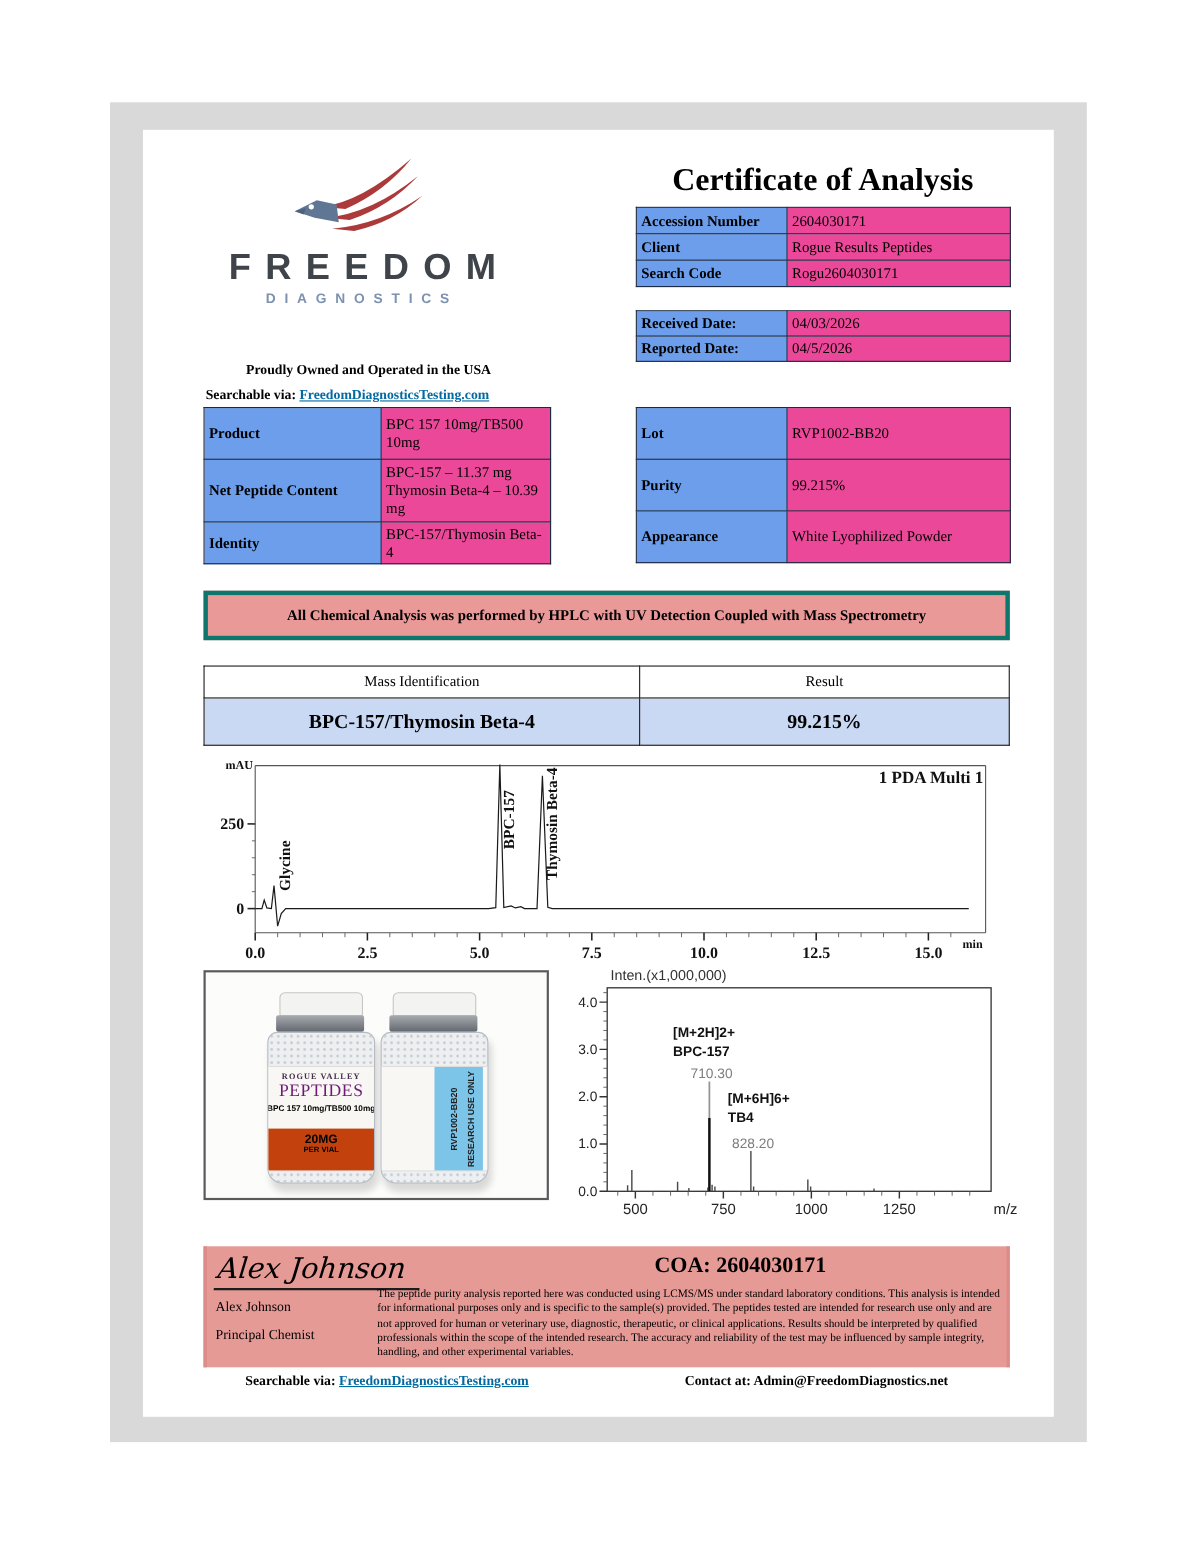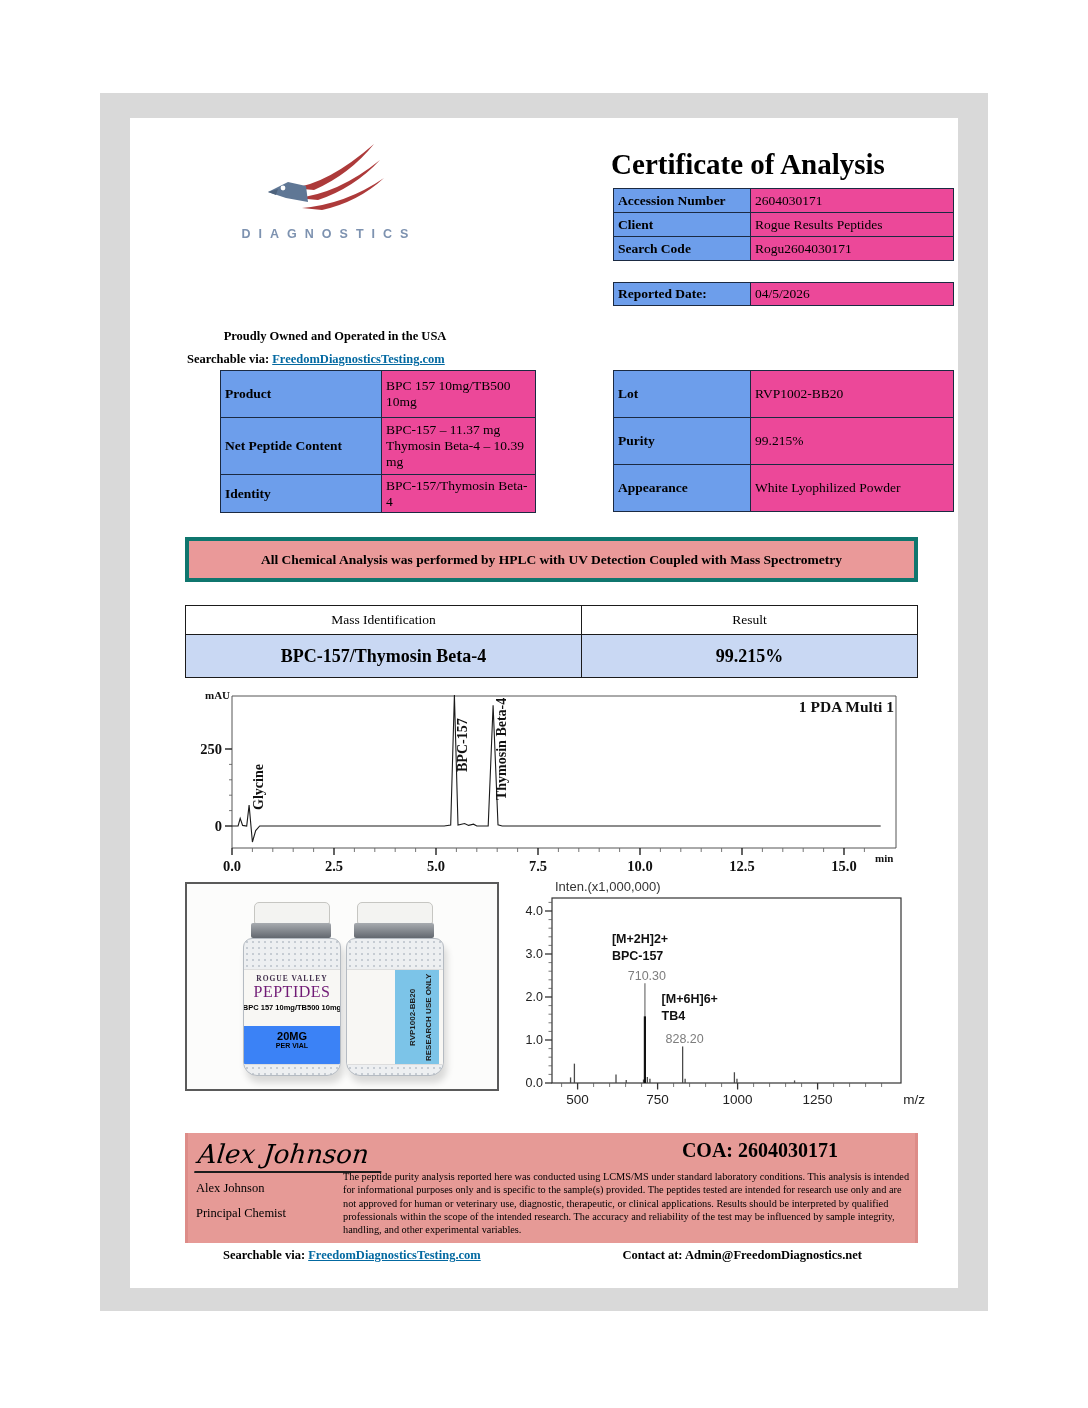"Accession Number" table.coa-t { margin-left: 35px -> none }
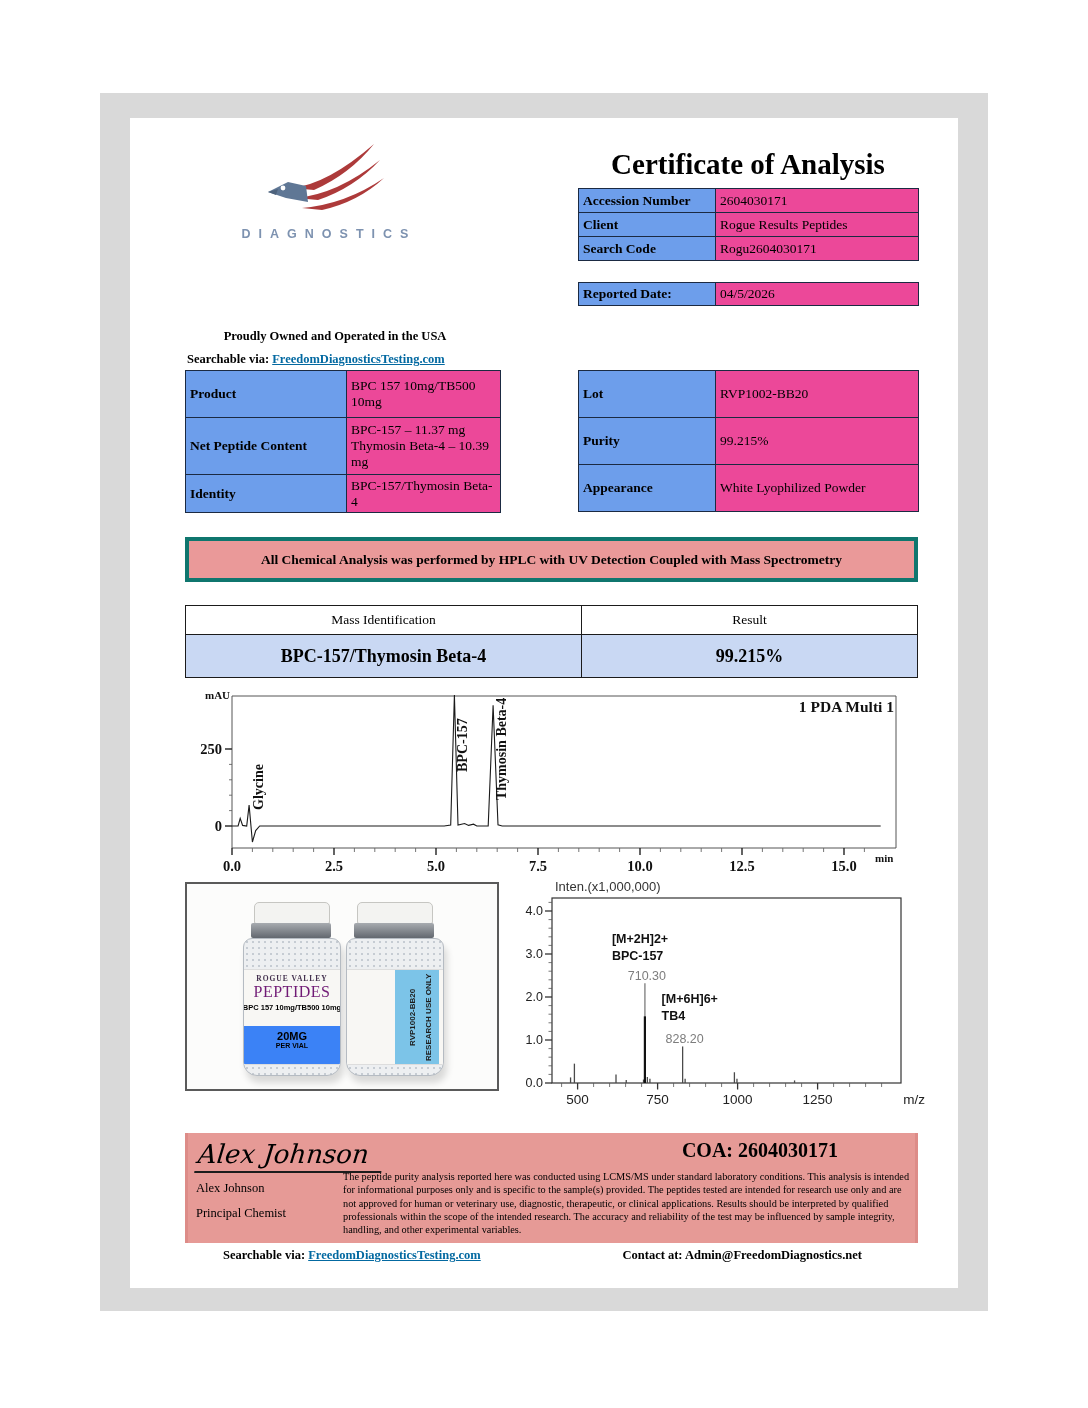"FREEDOM" div.brand { html: none -> <div>FREEDOM</div> }
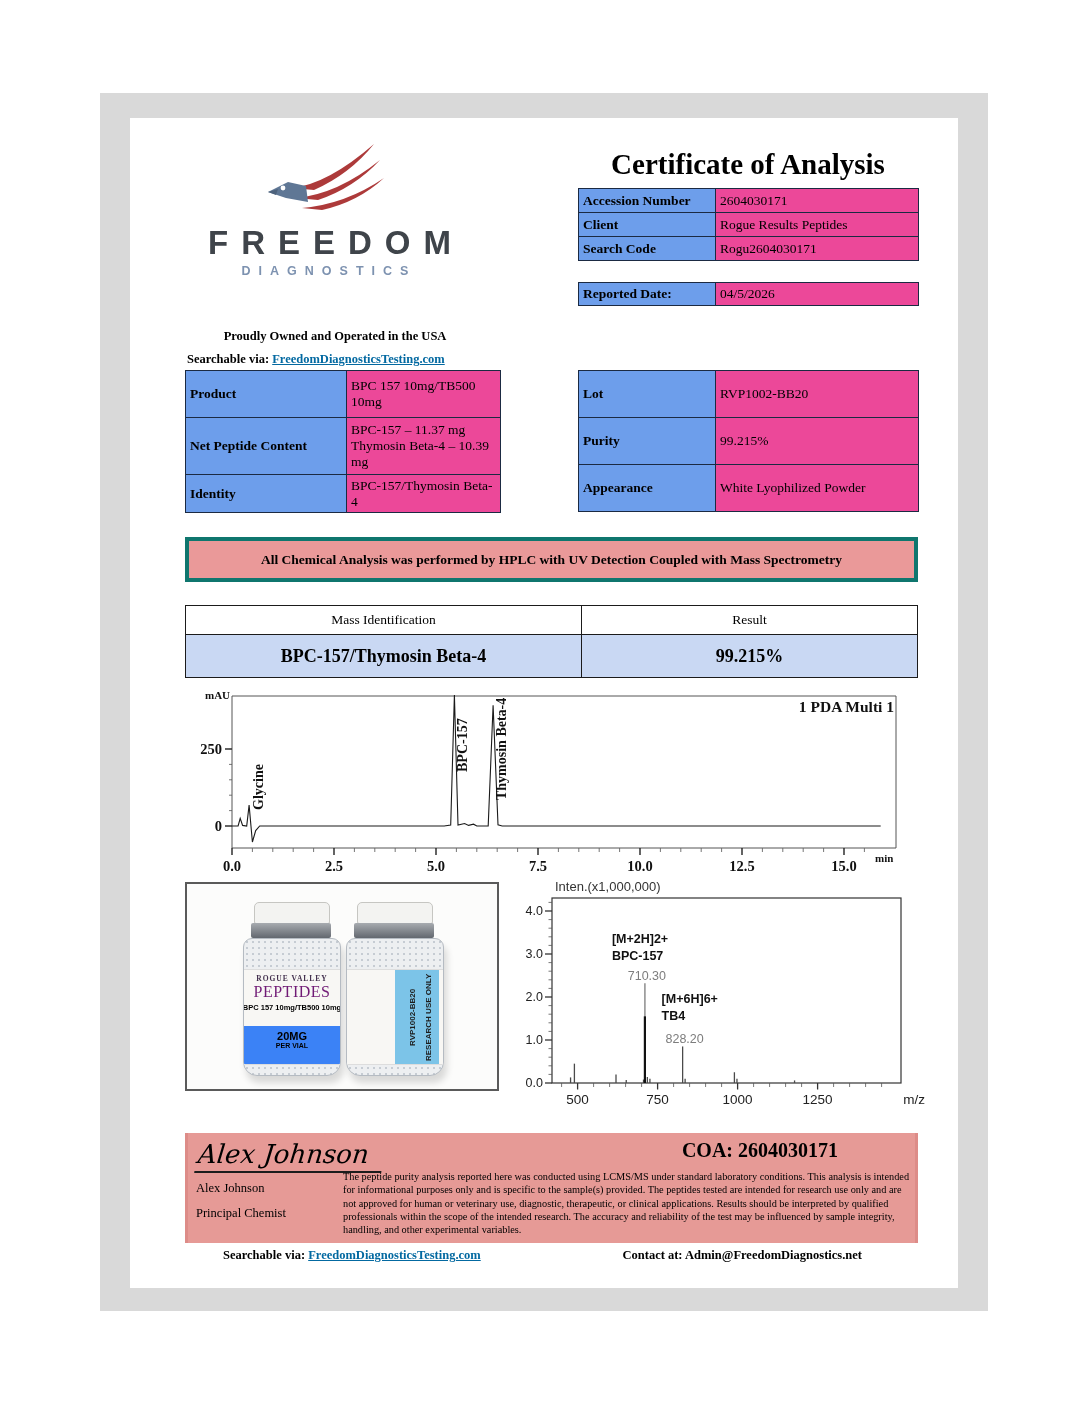"Received Date:" tr { html: none -> <tr> <td>Received Date:</td> <td>04/03/2026</td> </tr> }
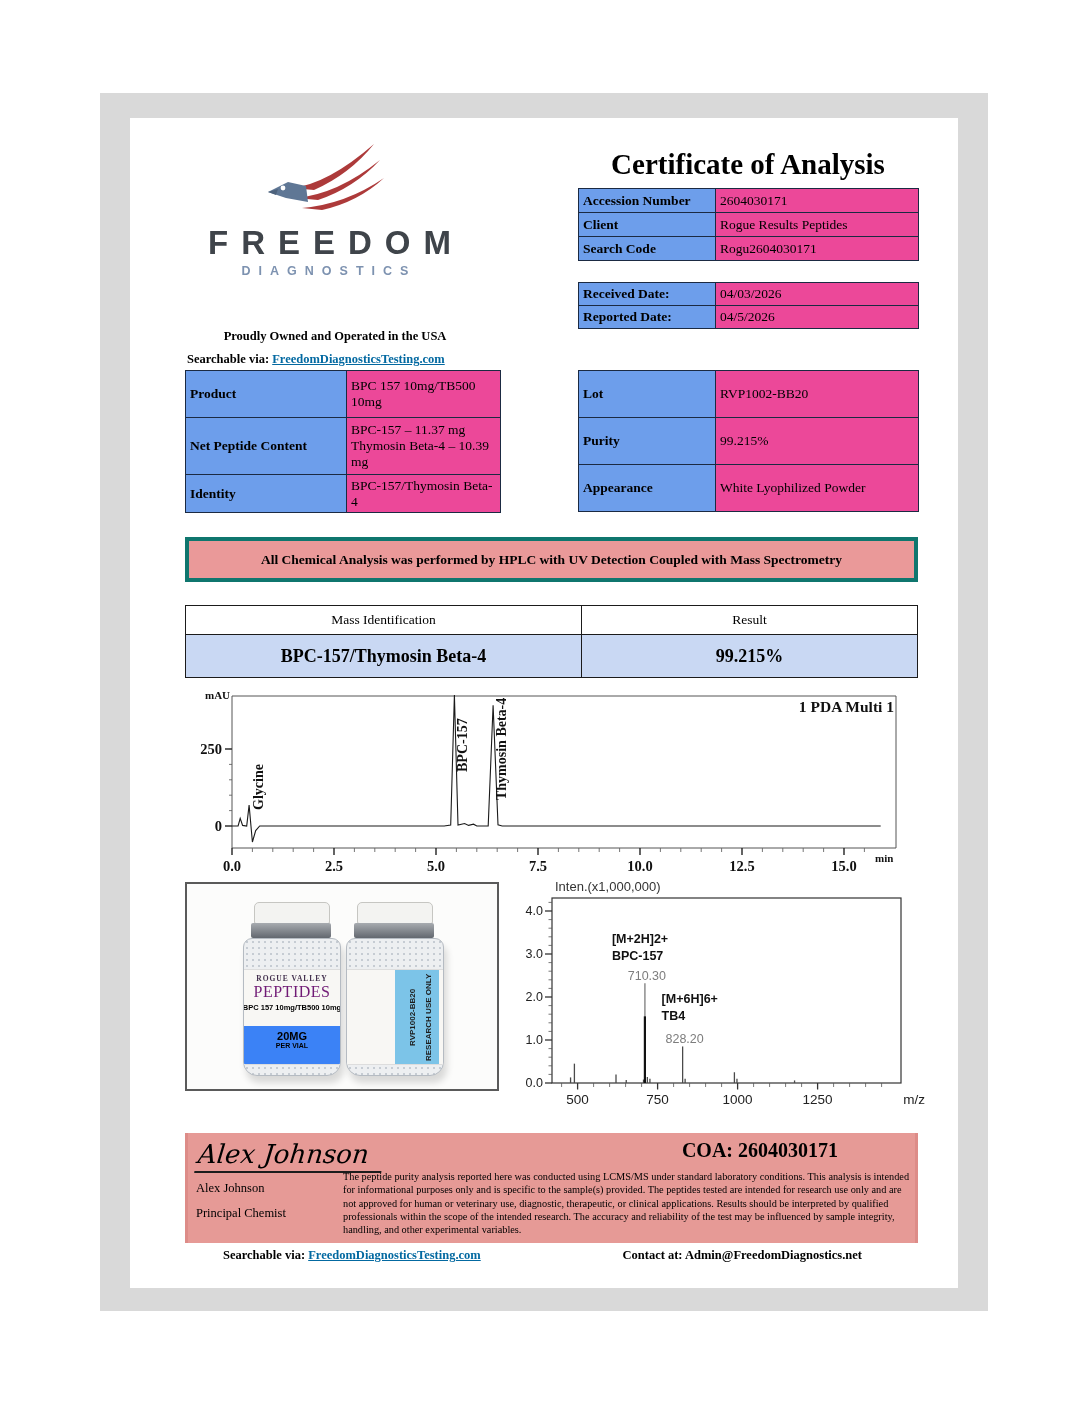"20MG" .vl-blue { background: #3b82f6 -> #c2410c }
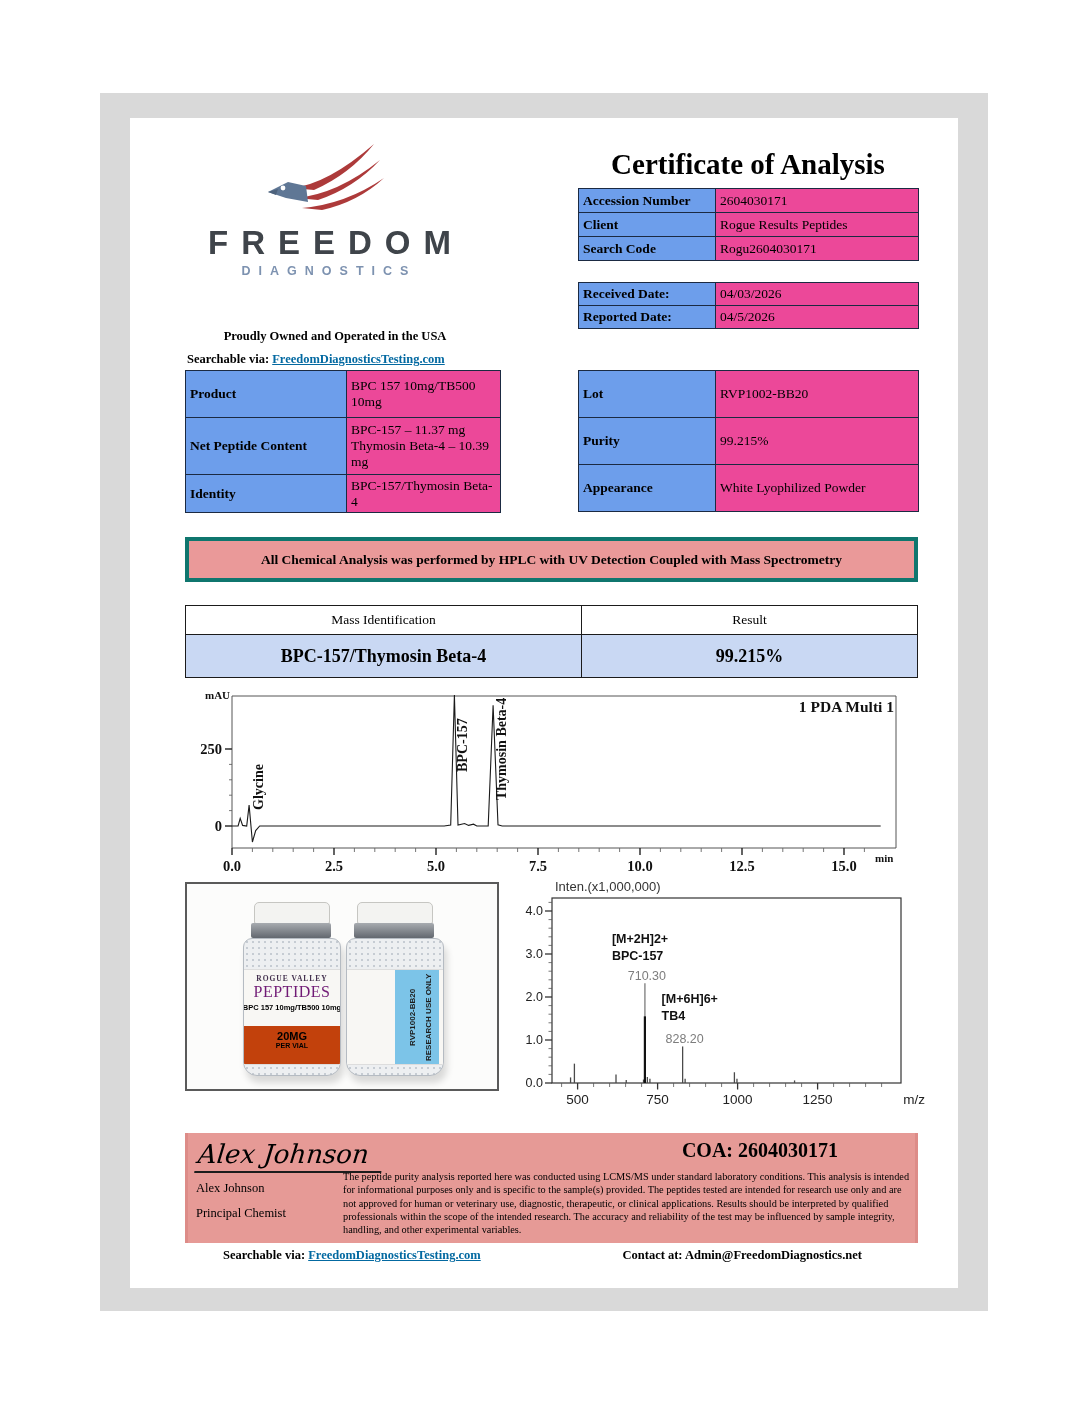"COA: 2604030171" .coa-line { text-align: right -> center }
